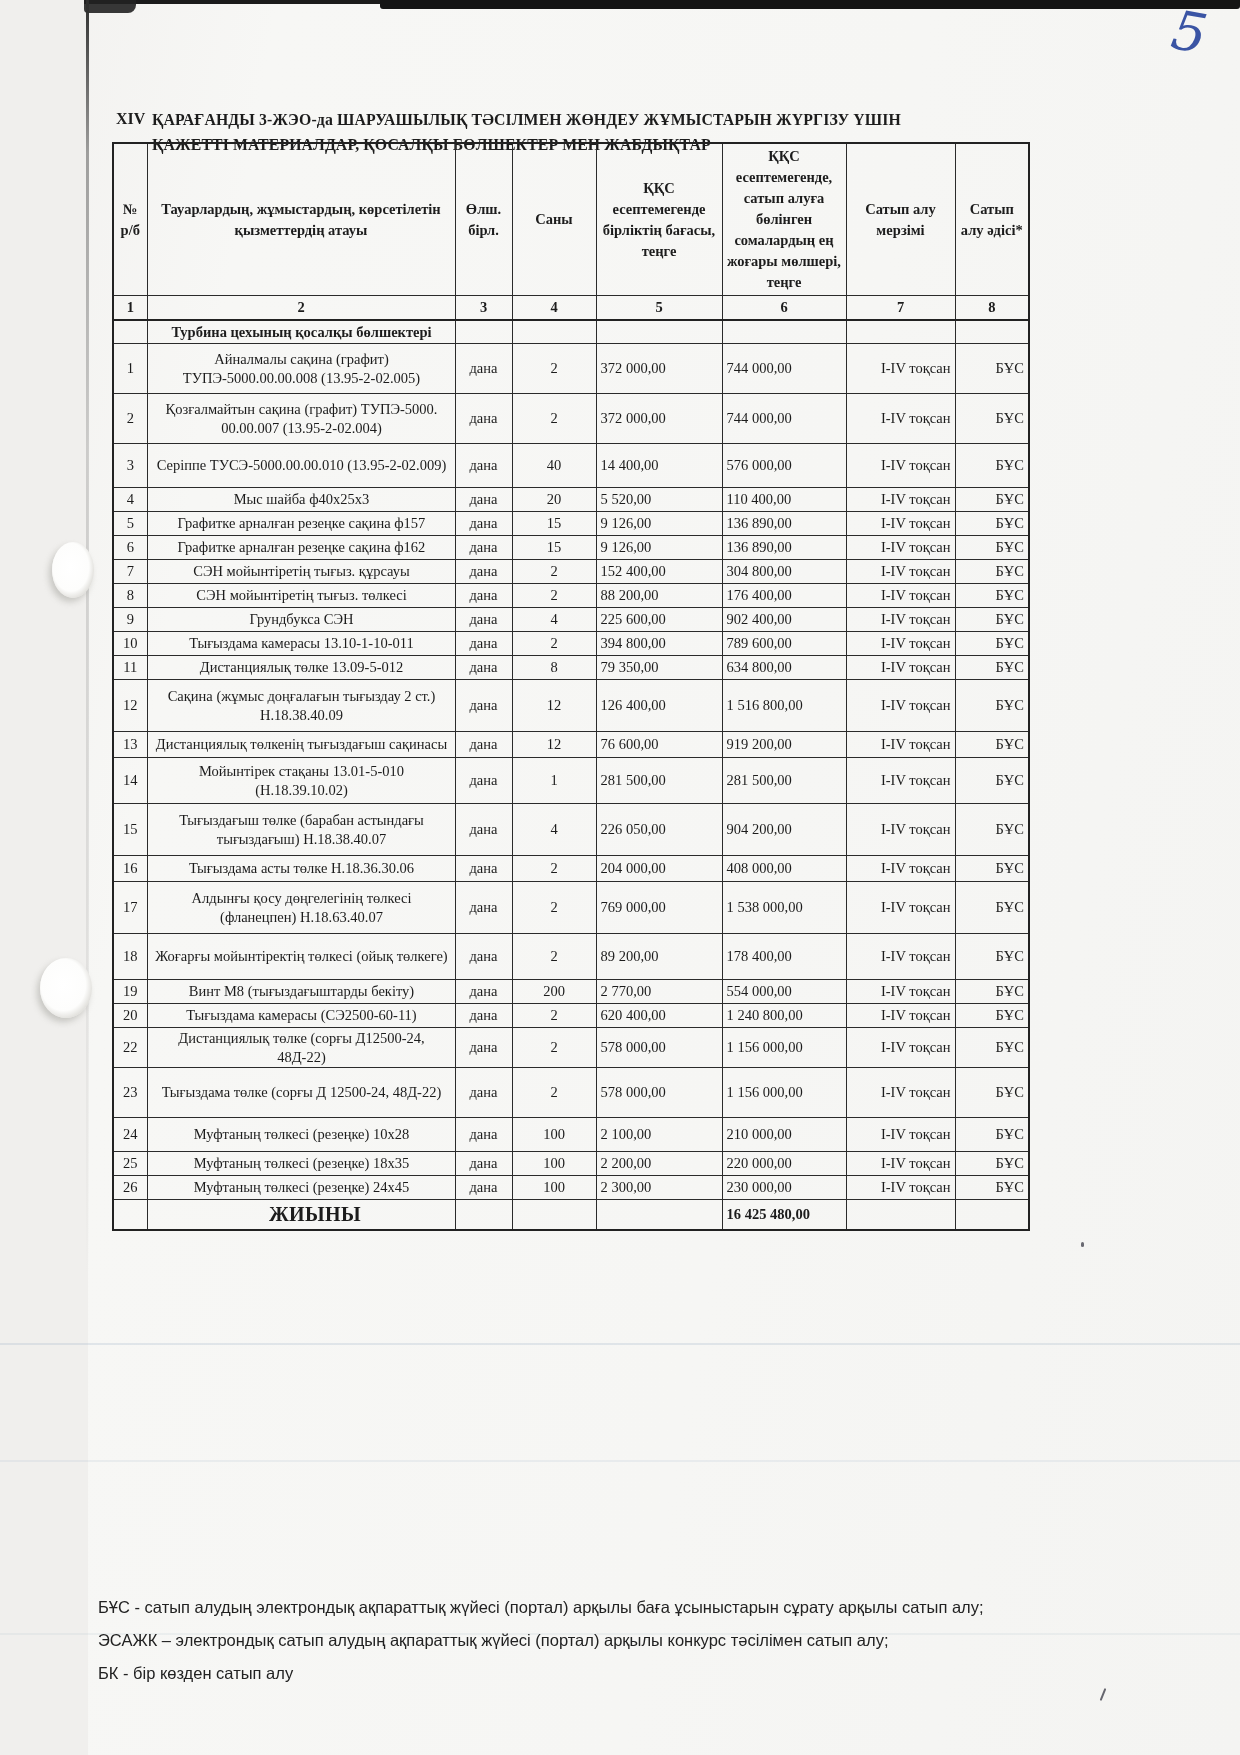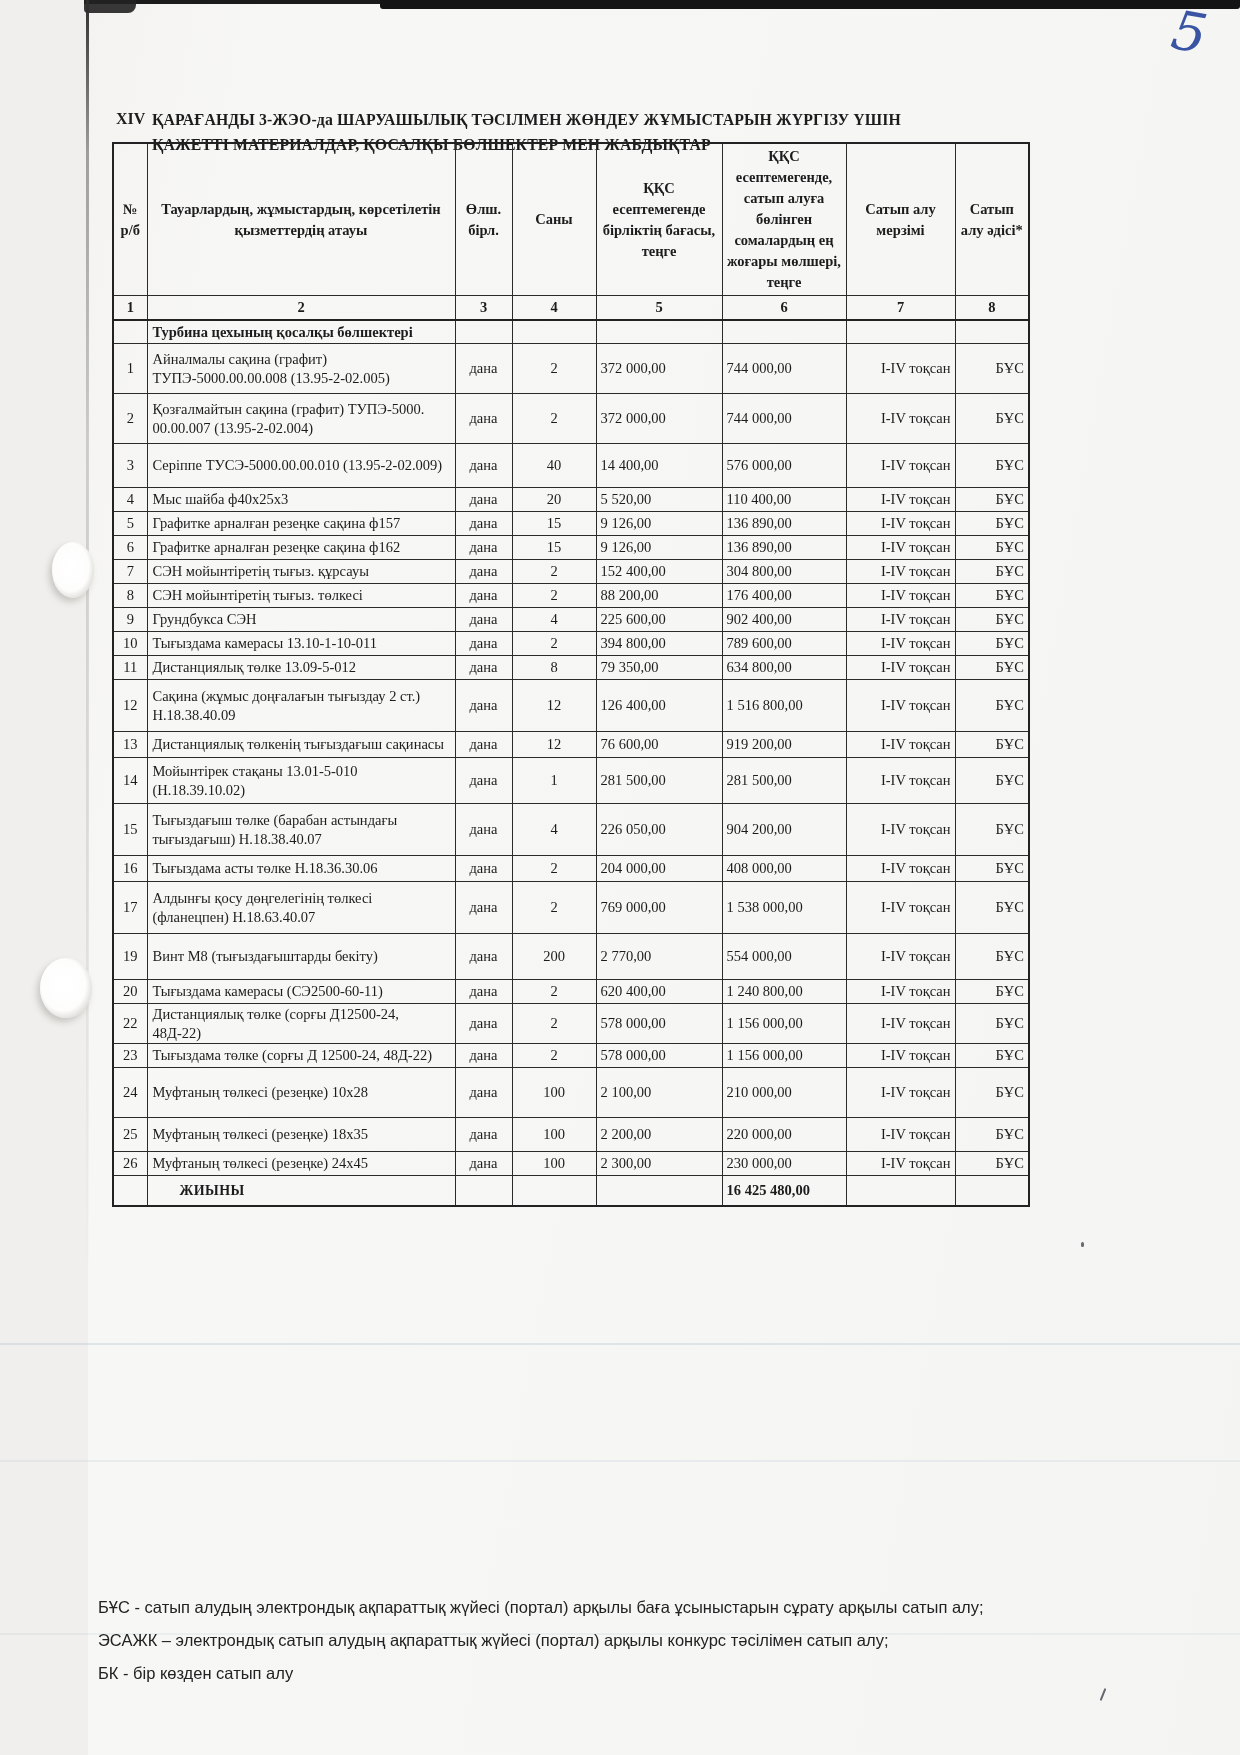"Турбина цехының қосалқы бөлшектері" tbody td.c2 { text-align: left -> center }
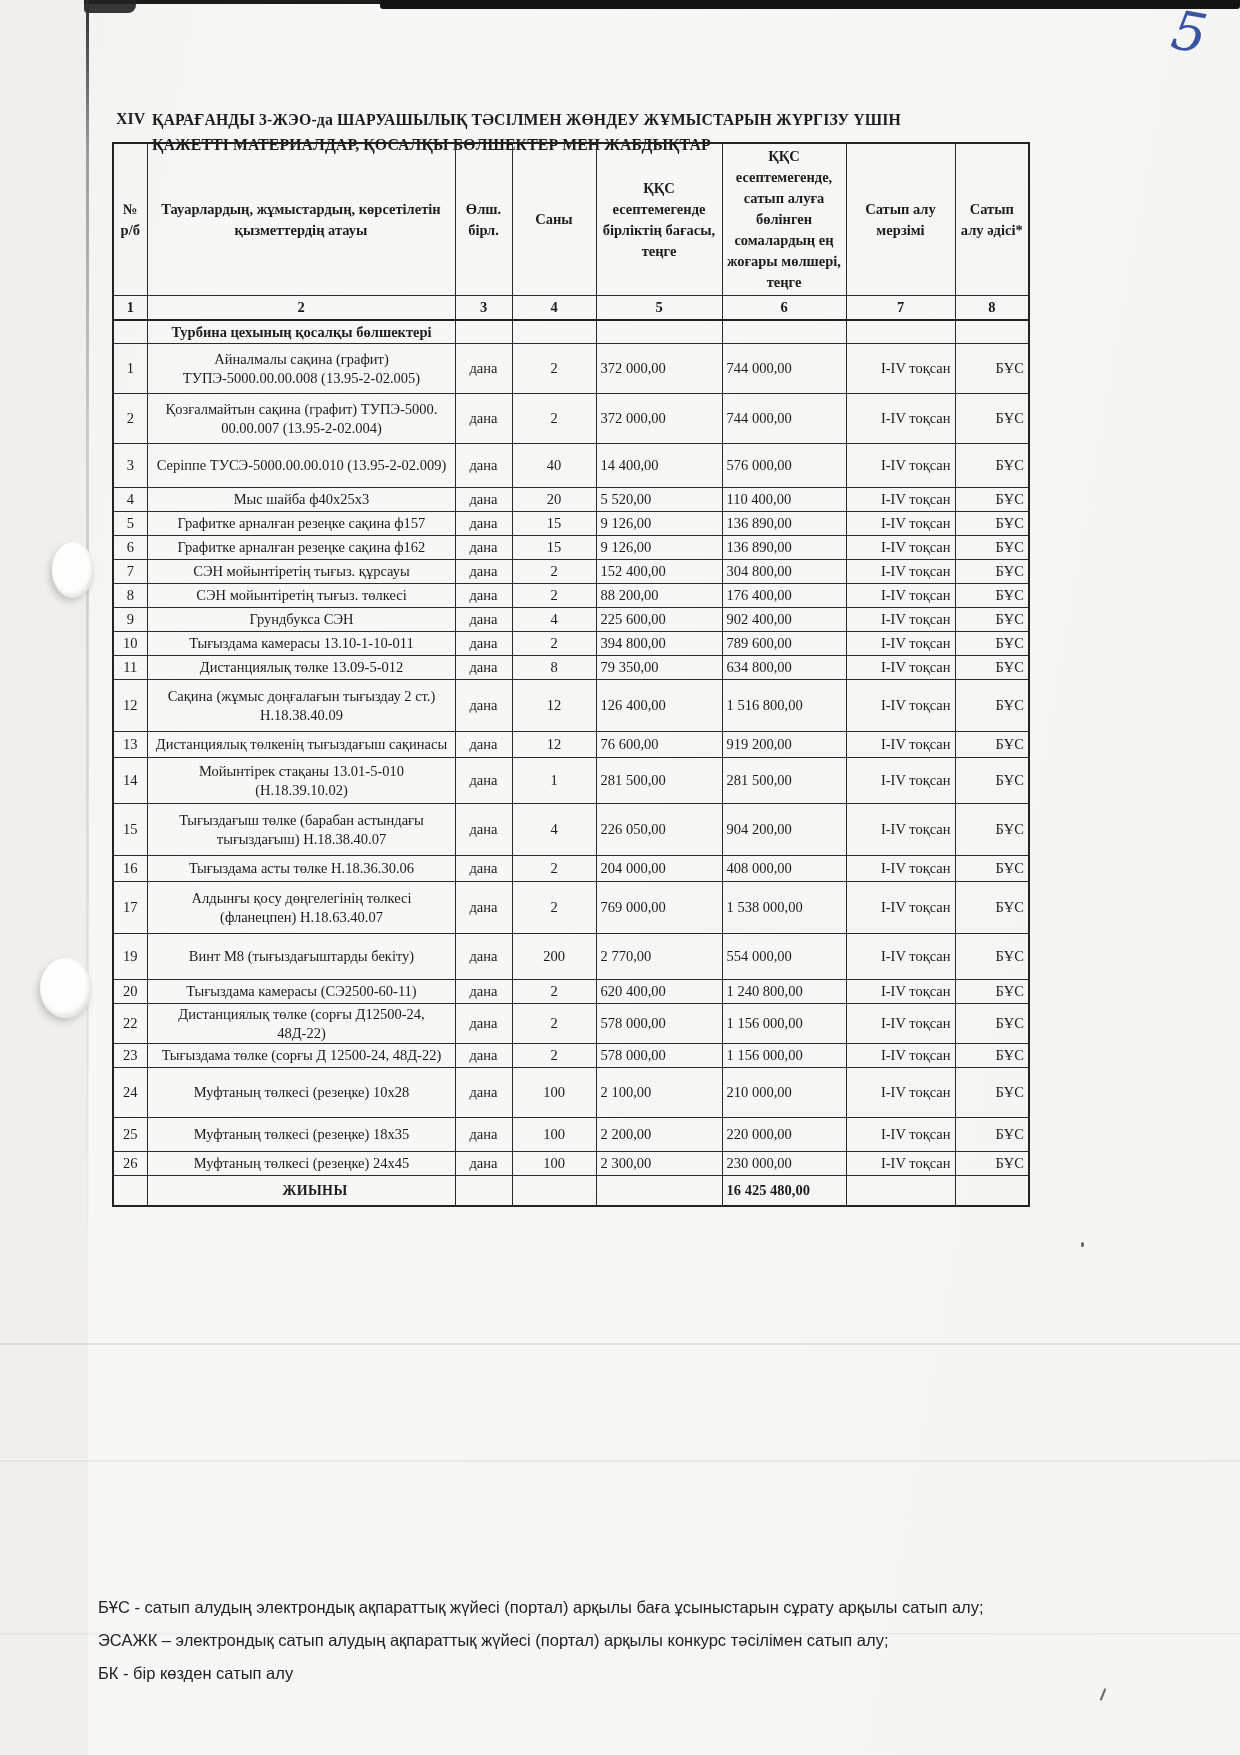"18" tr { html: none -> <tr> <td>18</td> <td>Жоғарғы мойынтіректің төлкесі (ойық төлкеге)</td> <td>дана</td> <td>2</td> <td>89 200,00</td> <td>178 400,00</td> <td>I-IV тоқсан</td> <td>БҰС</td> </tr> }
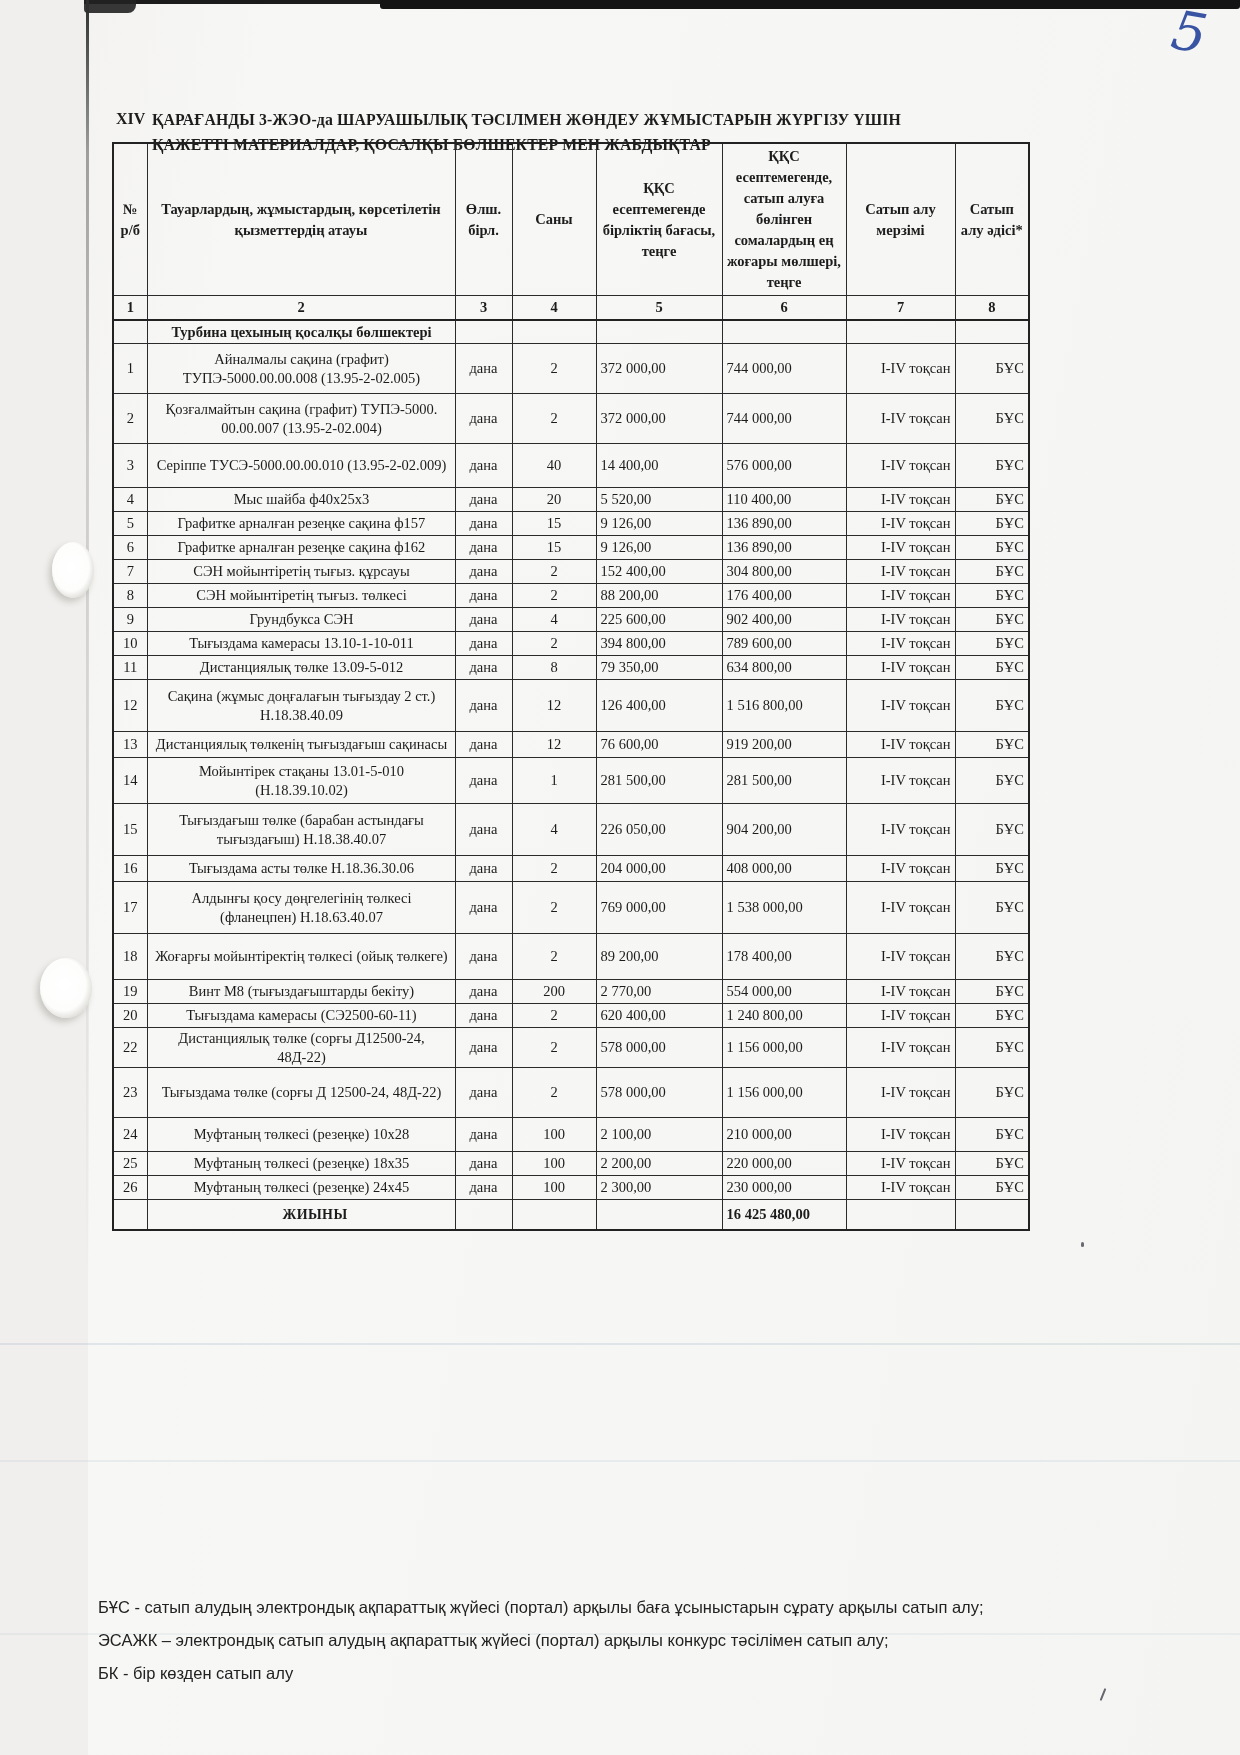"ЖИЫНЫ" tbody.totals td.c2 { font-size: 14px -> 20px }
